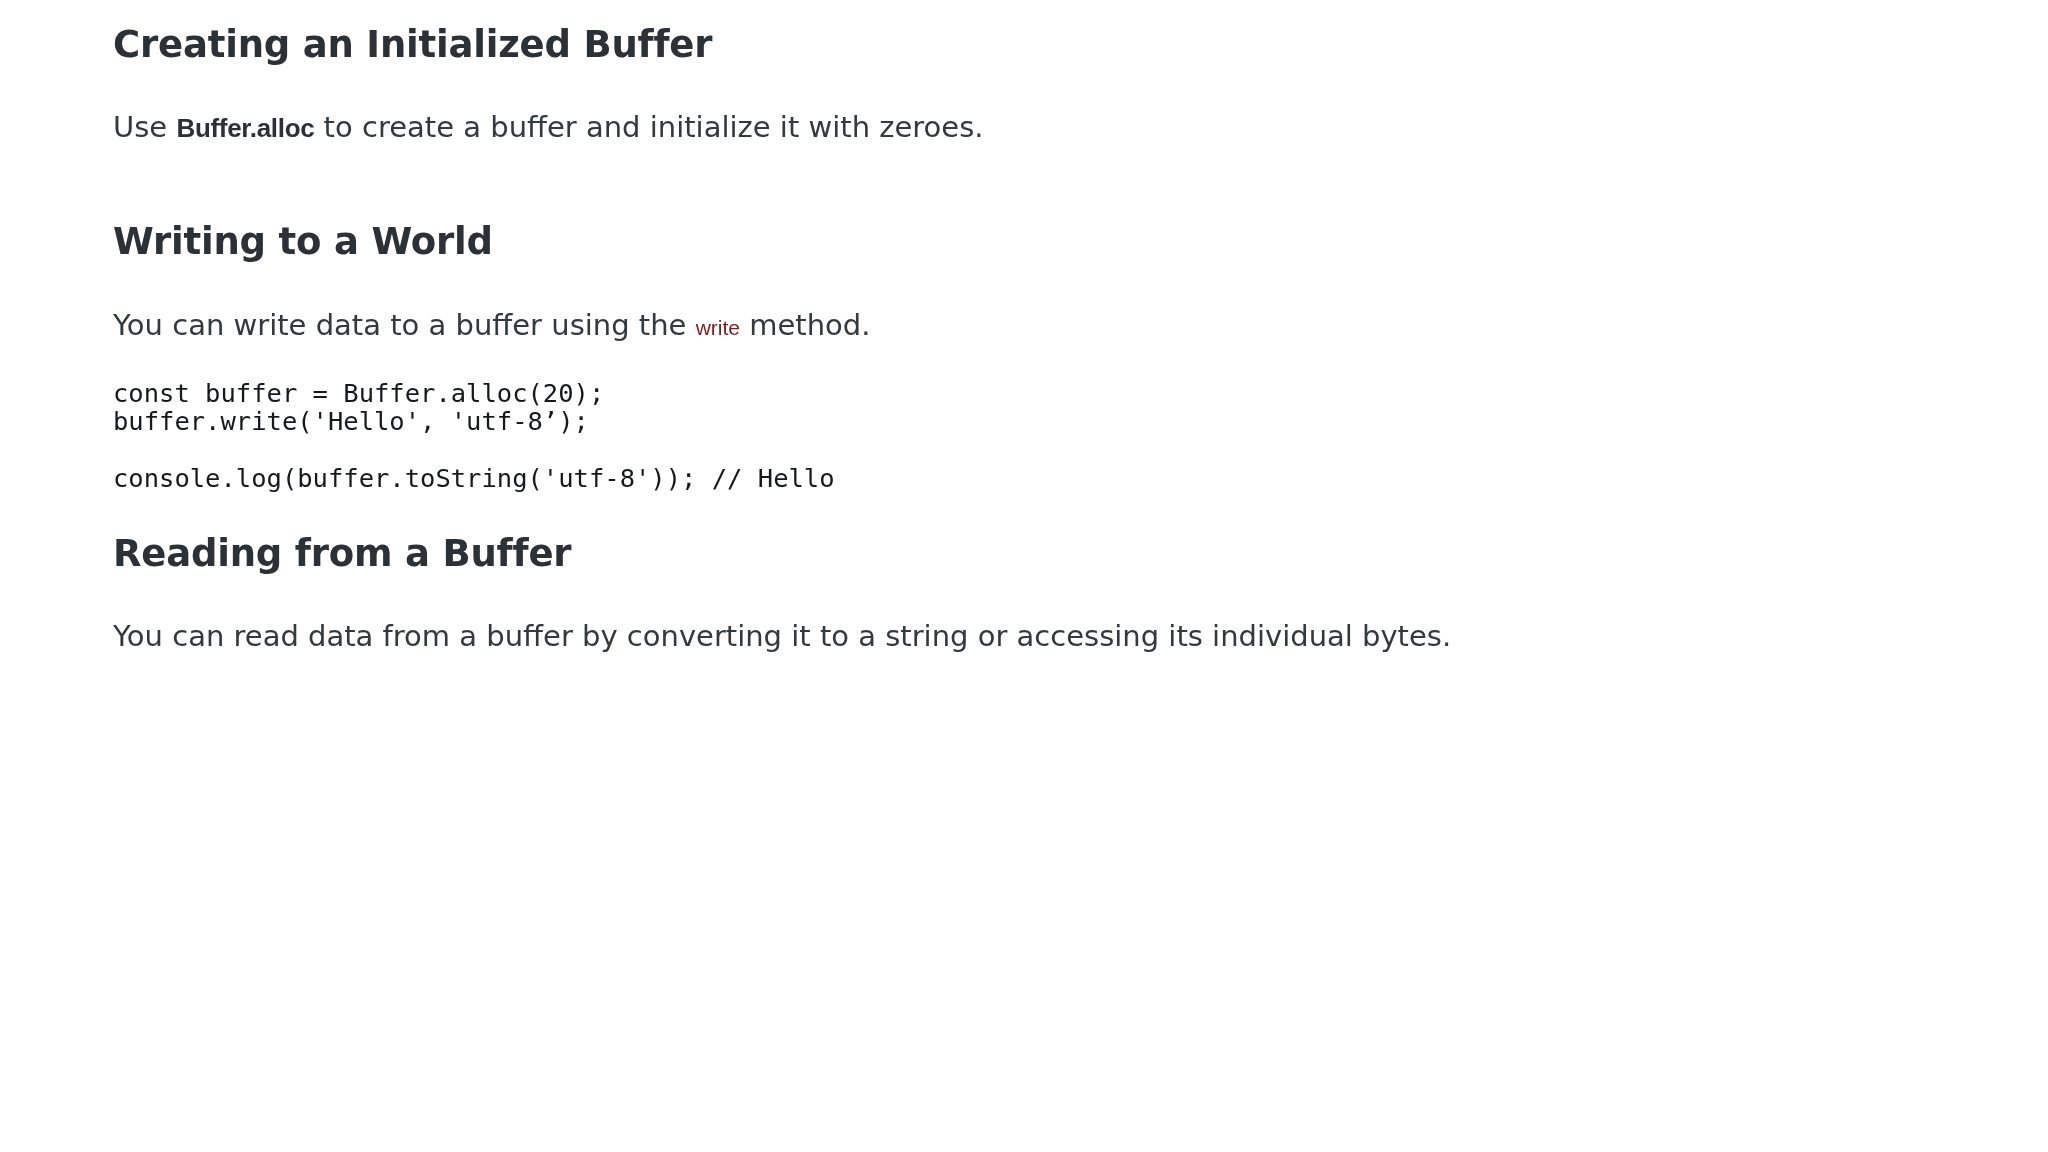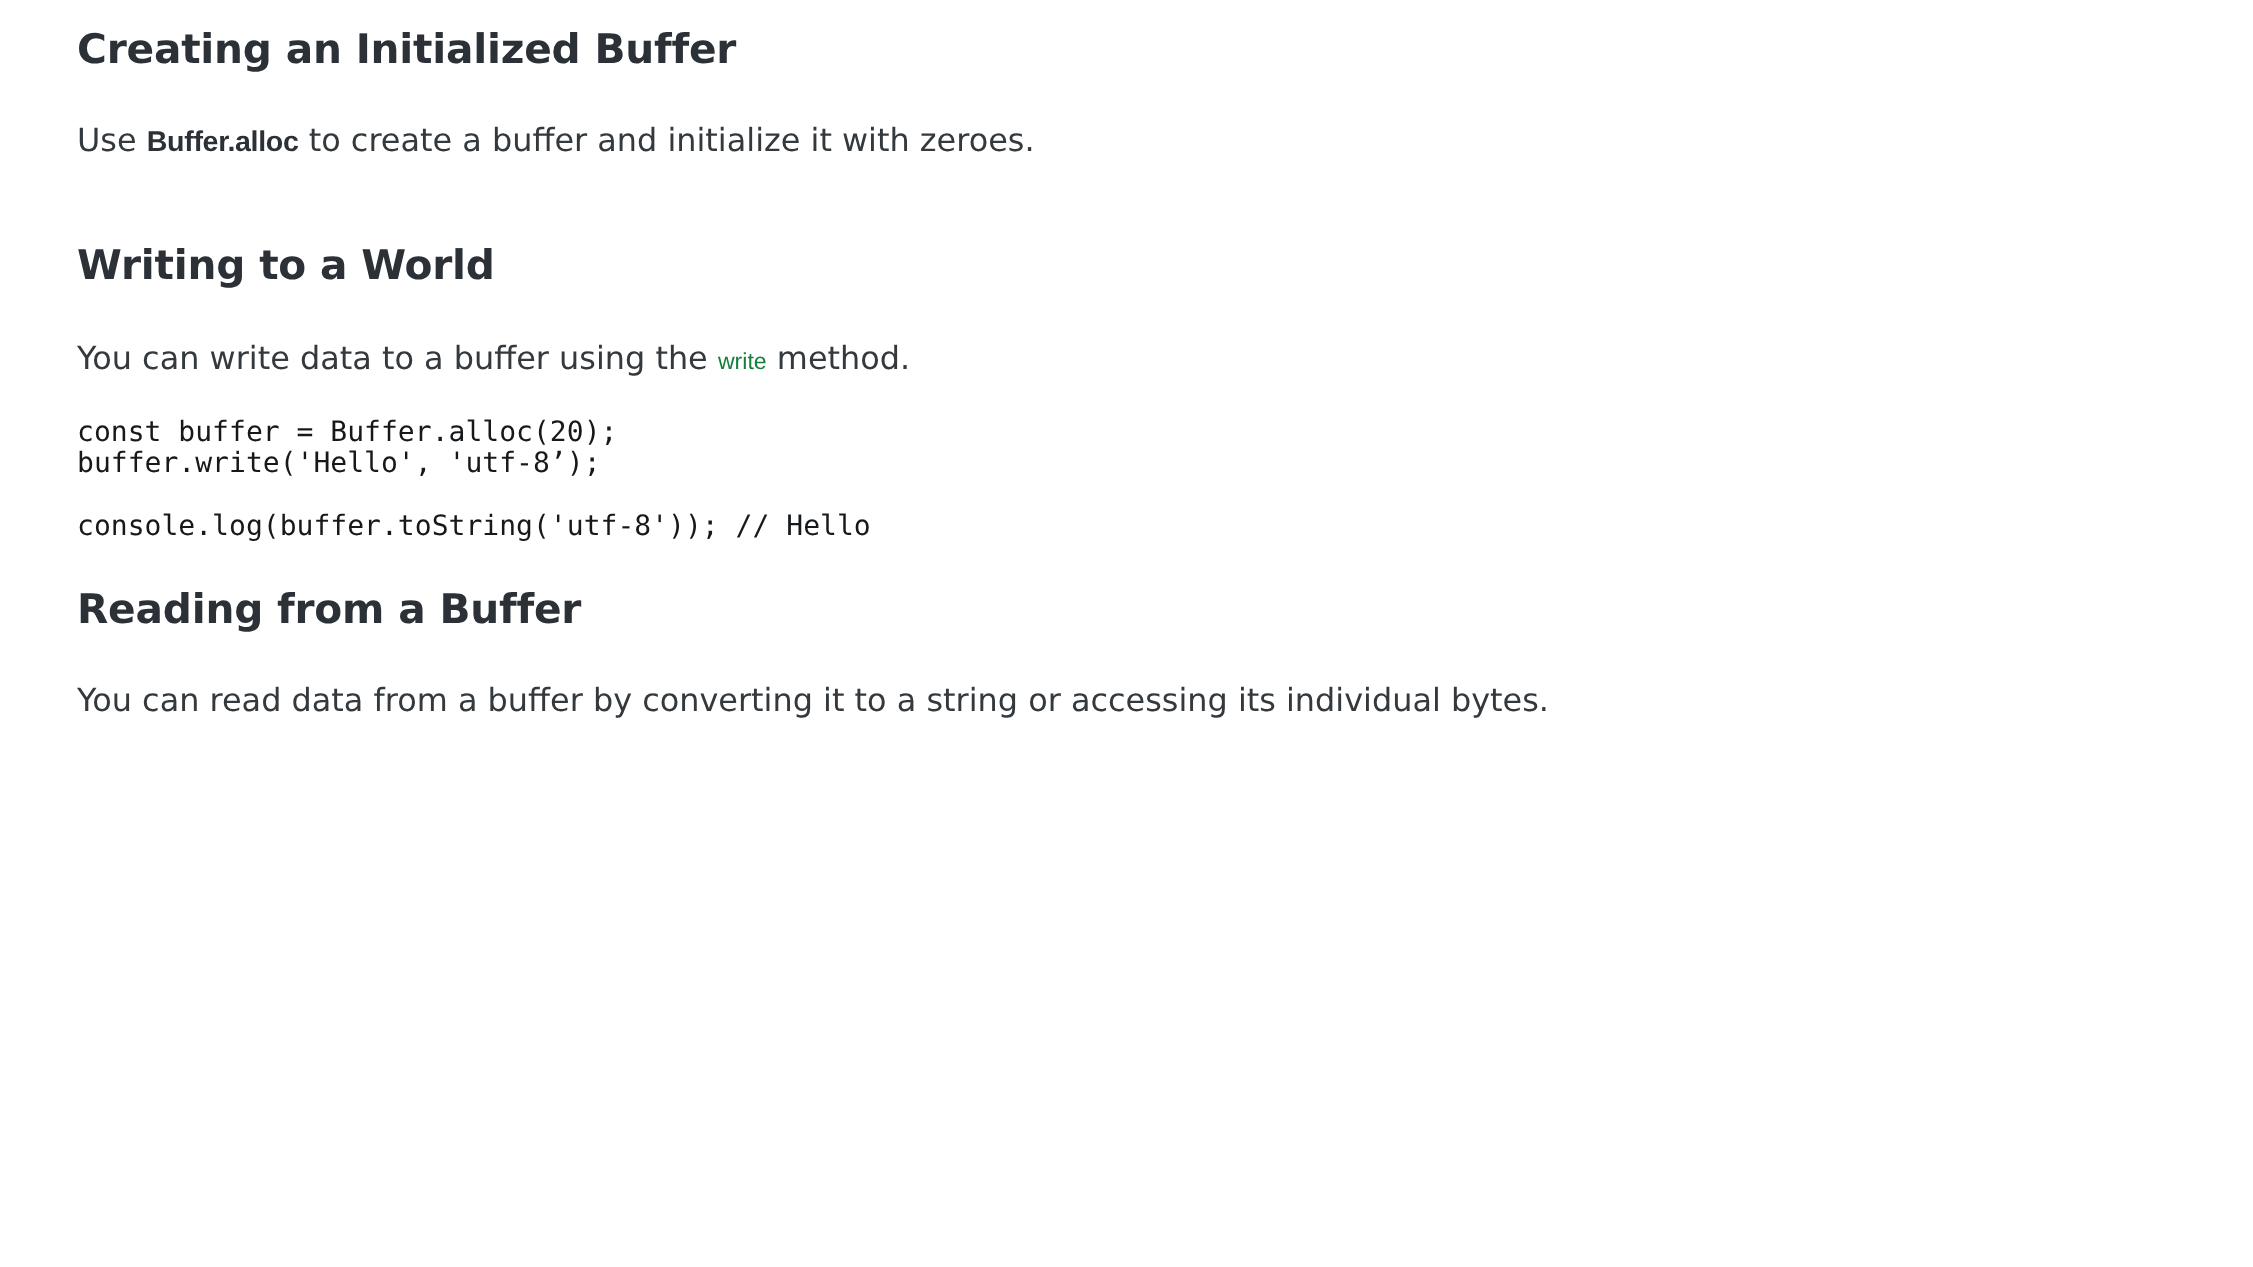"Creating an Initialized Buffer" .page { padding: 0 70px -> 0 113px }
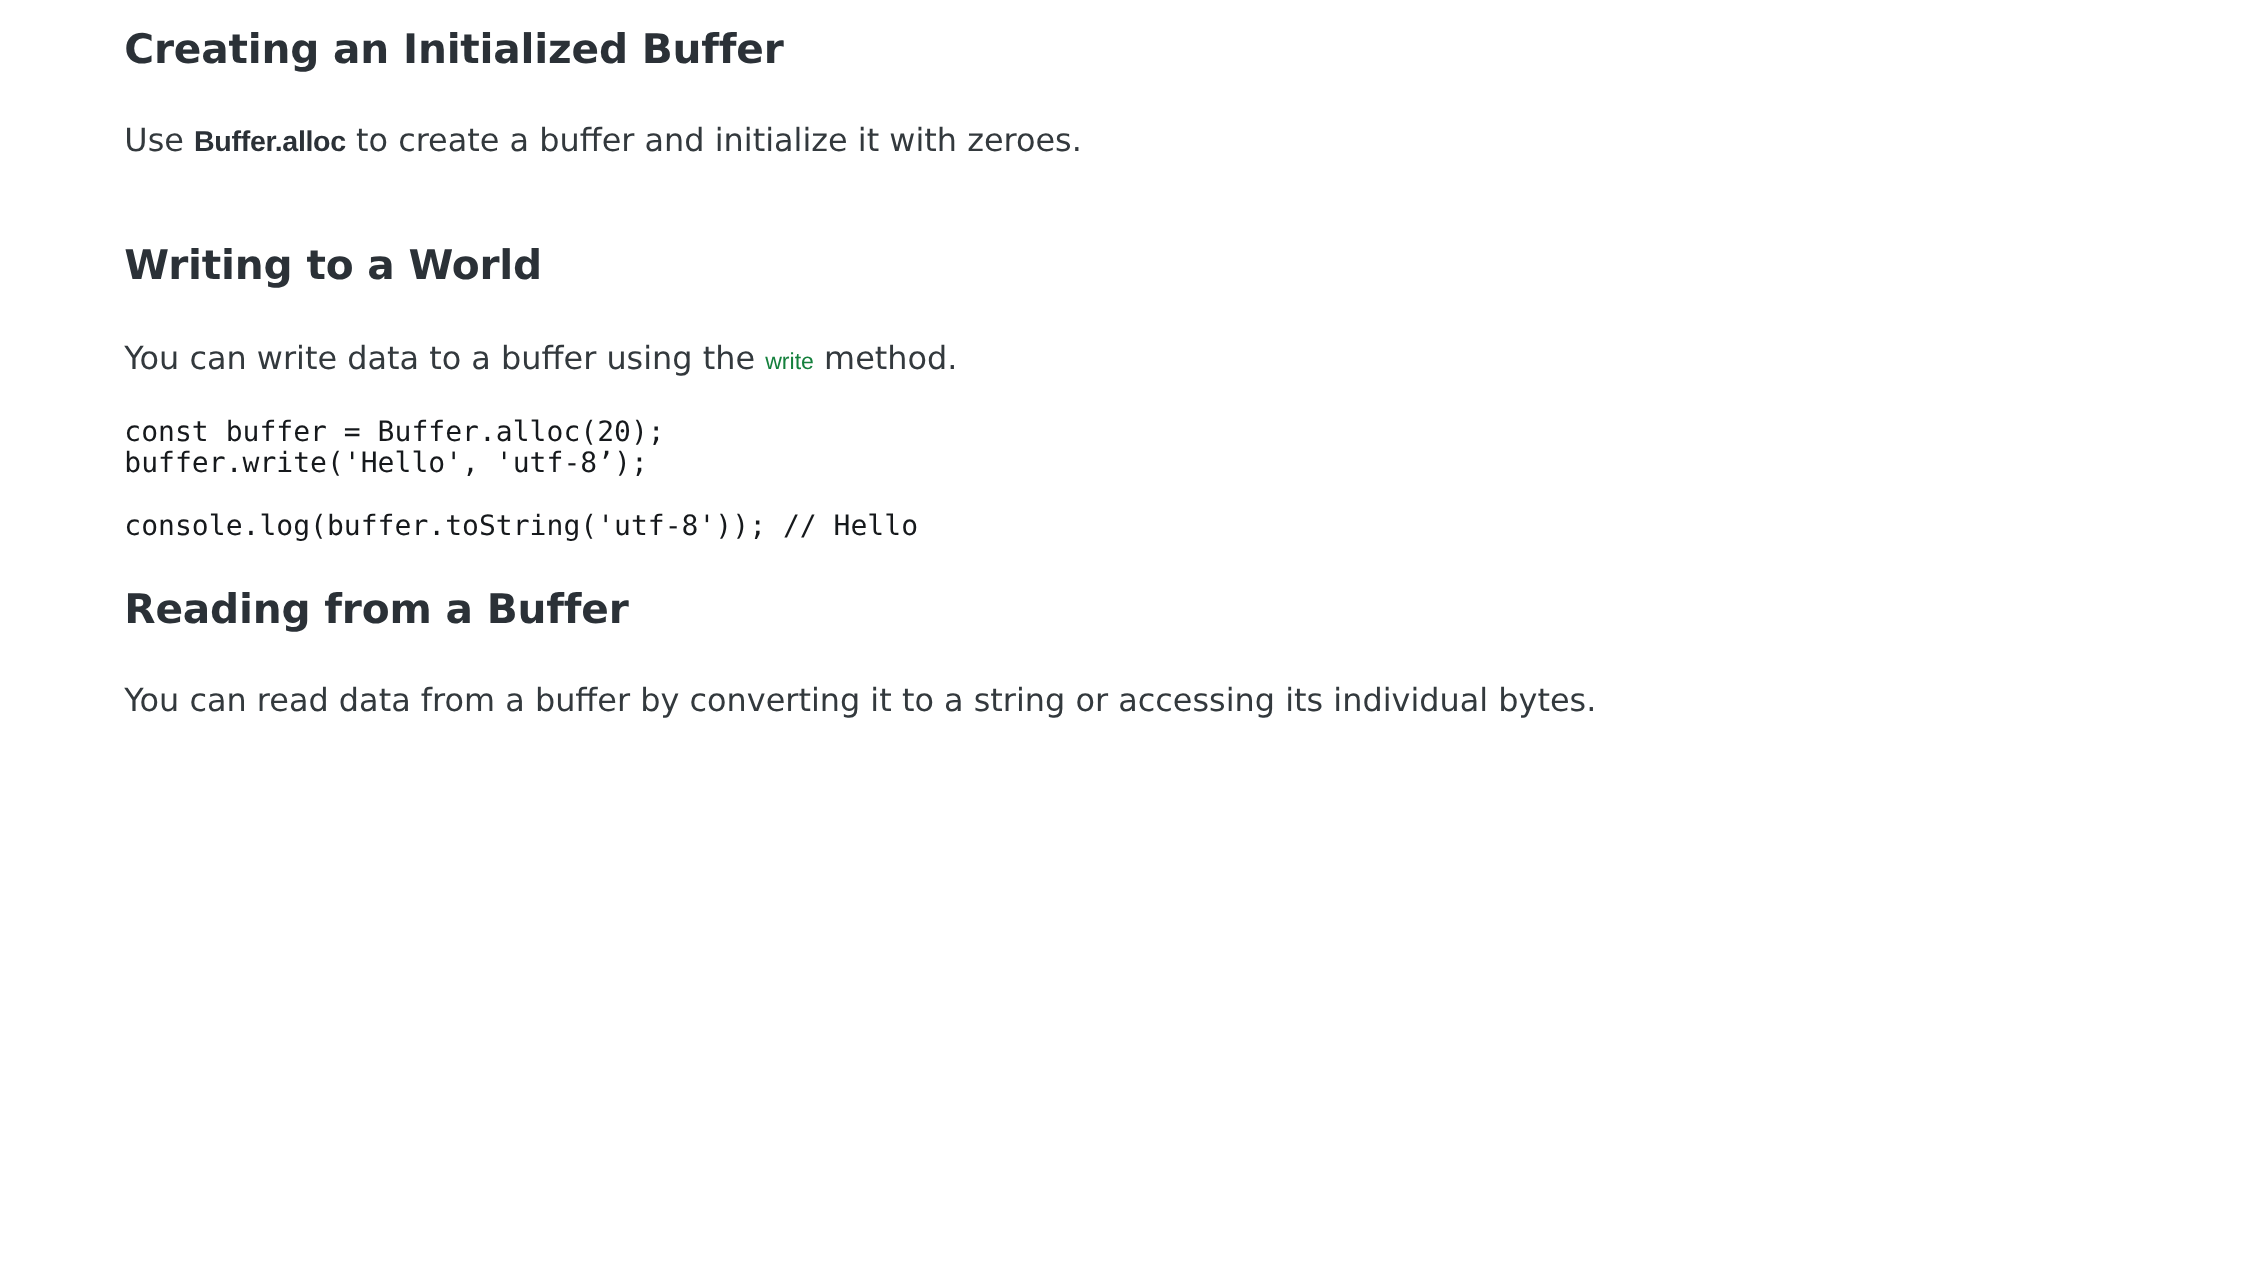"write" code.inline-code-small { color: #15803d -> #7f1d1d }
